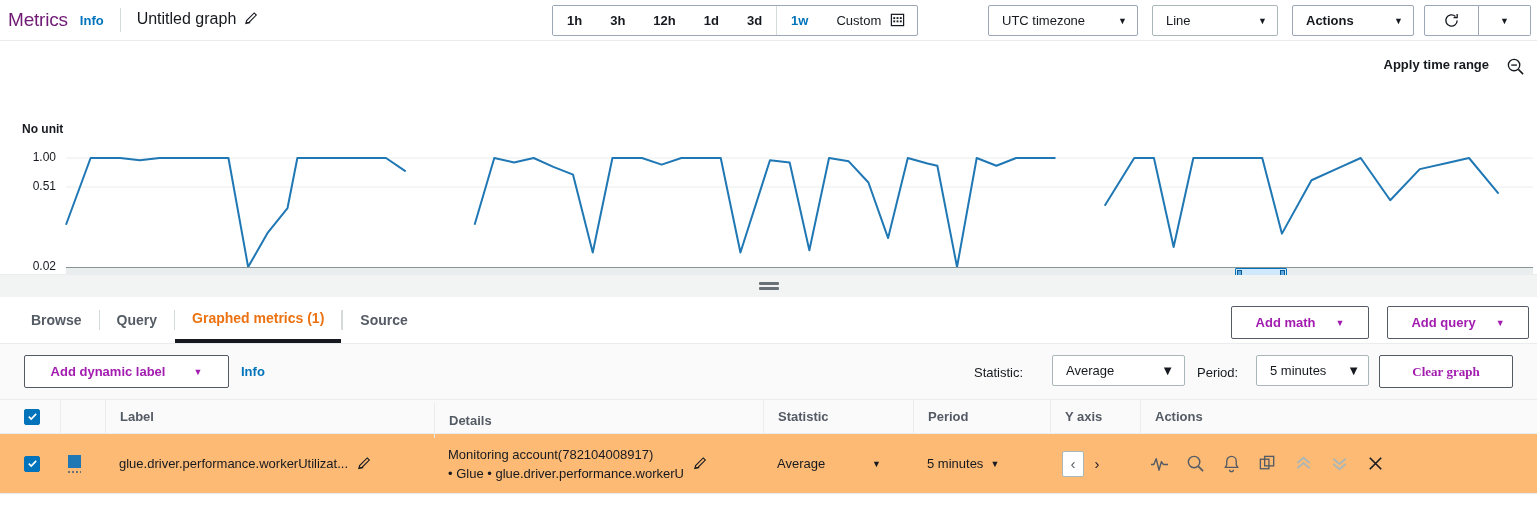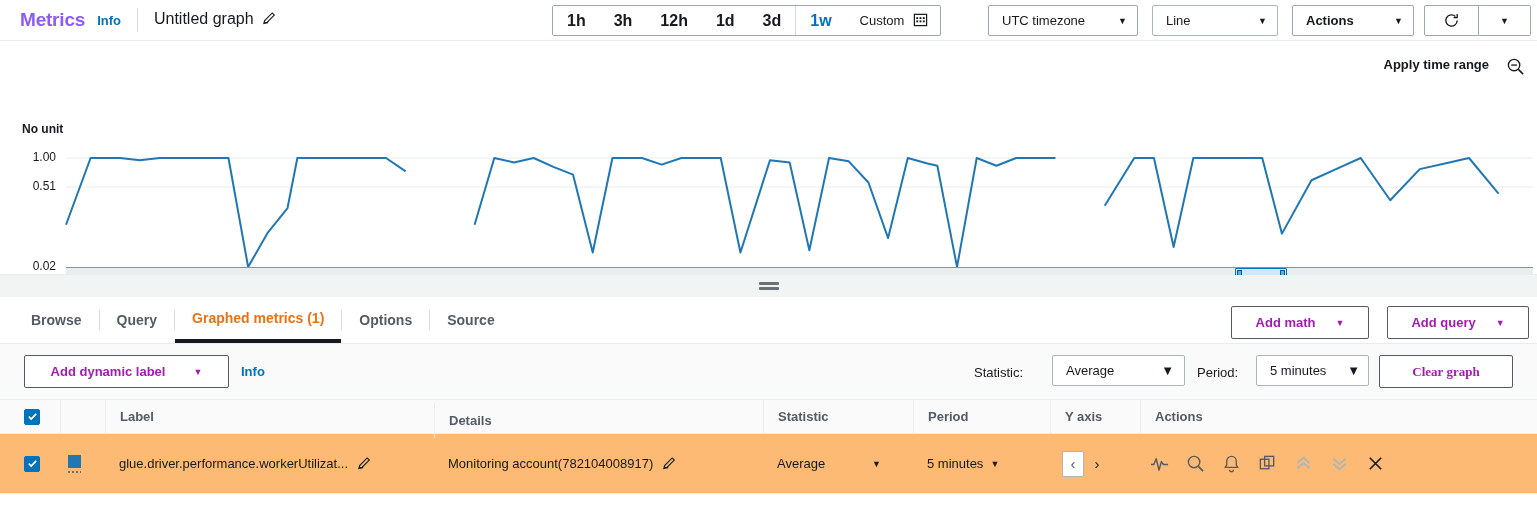"Metrics" .metrics-title { color: #8b5cf6 -> #701a75; font-weight: bold -> normal; margin-left: 20px -> 8px }
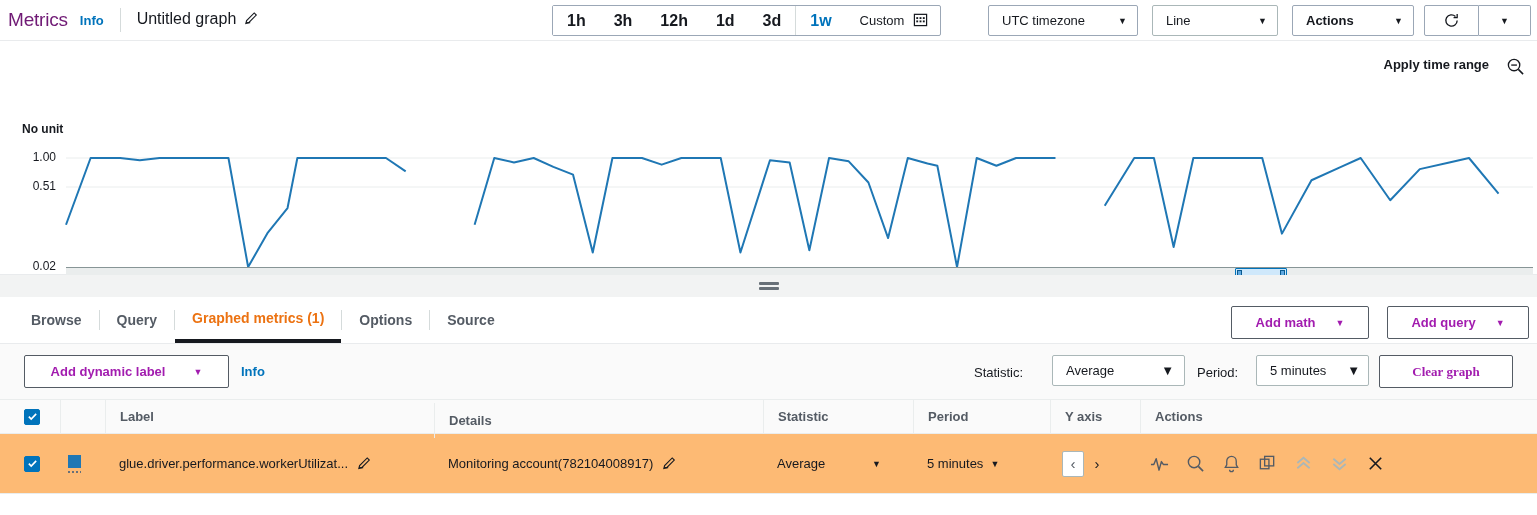"1h" .range-btn { font-size: 16px -> 13px }
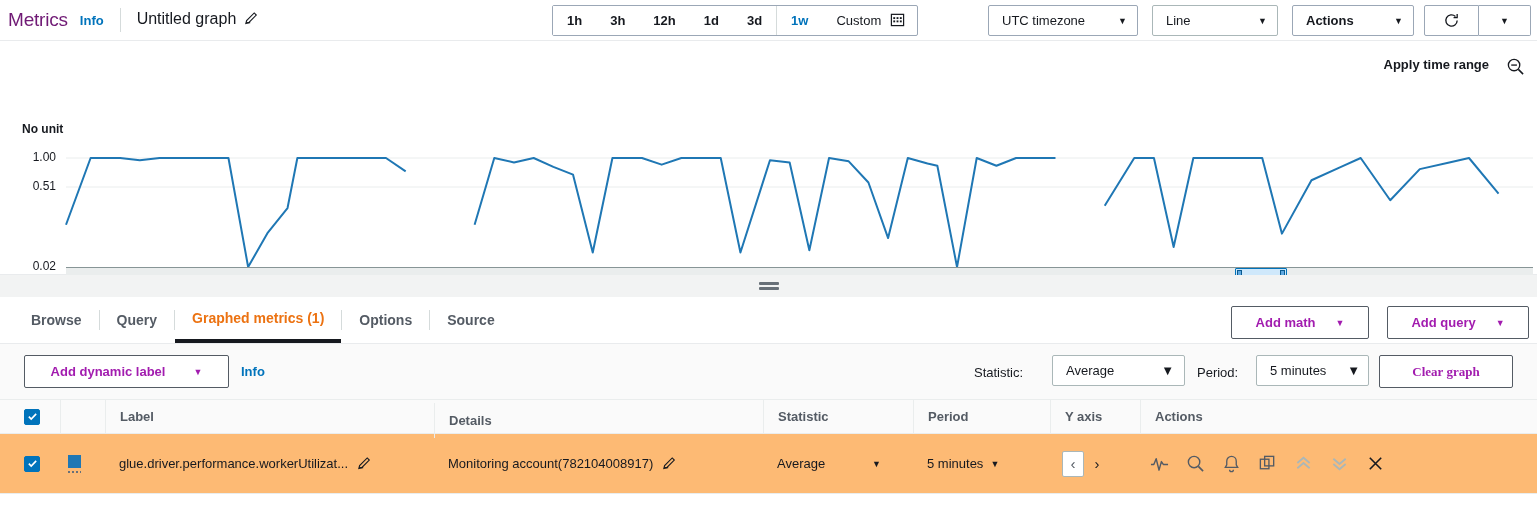"Options" div.tab { html: <div>Options</div> -> none }
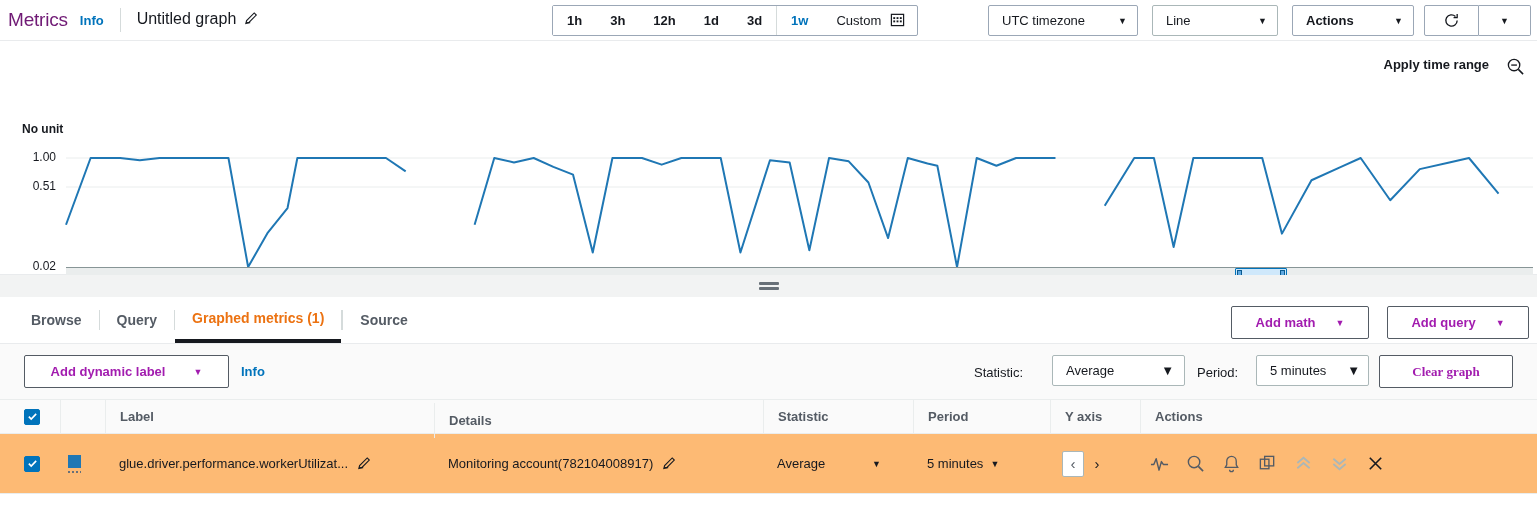"• Glue • glue.driver.performance.workerU" span.l2 { html: none -> <span>• Glue • glue.driver.performance.workerU</span> }
